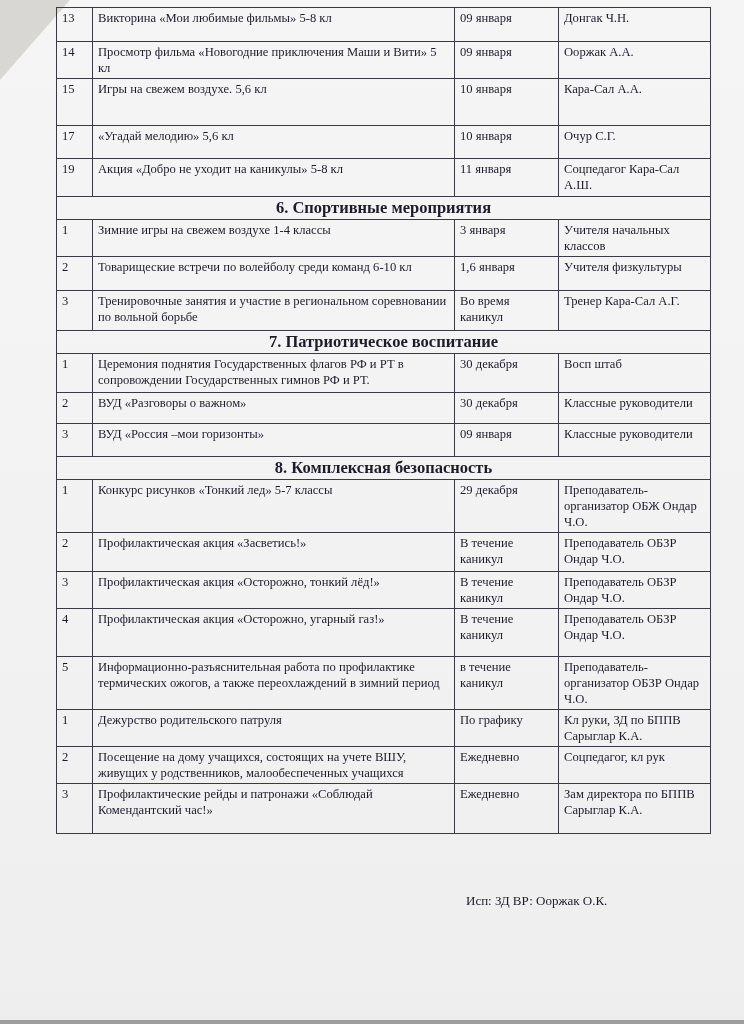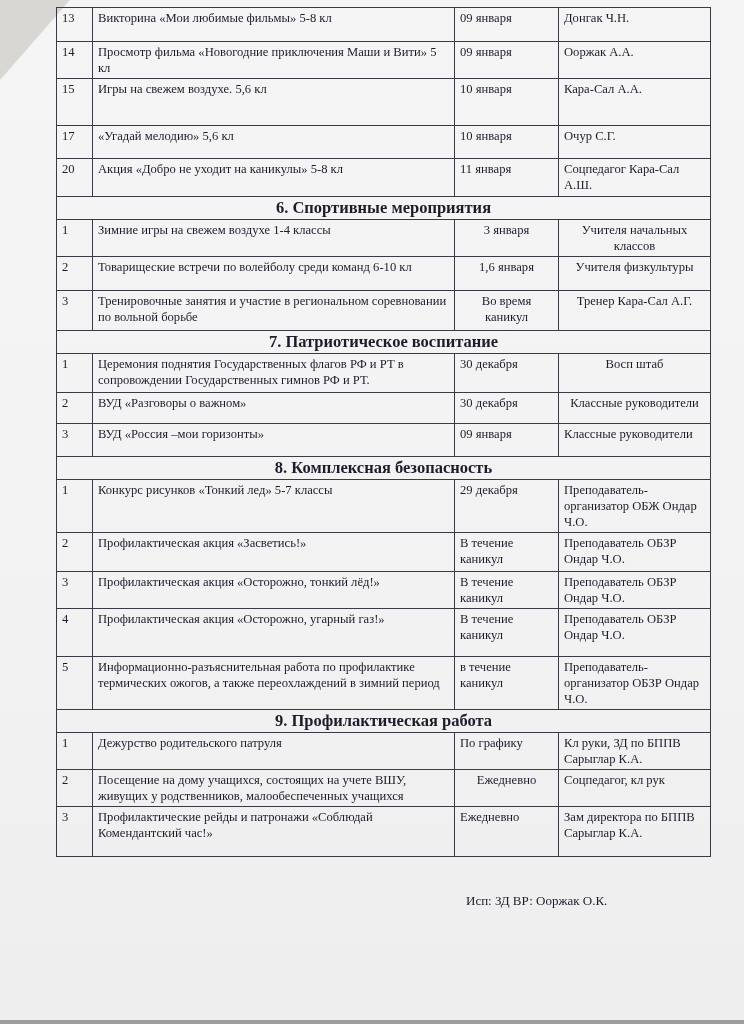"20" td.num { text: 20 -> 19 }
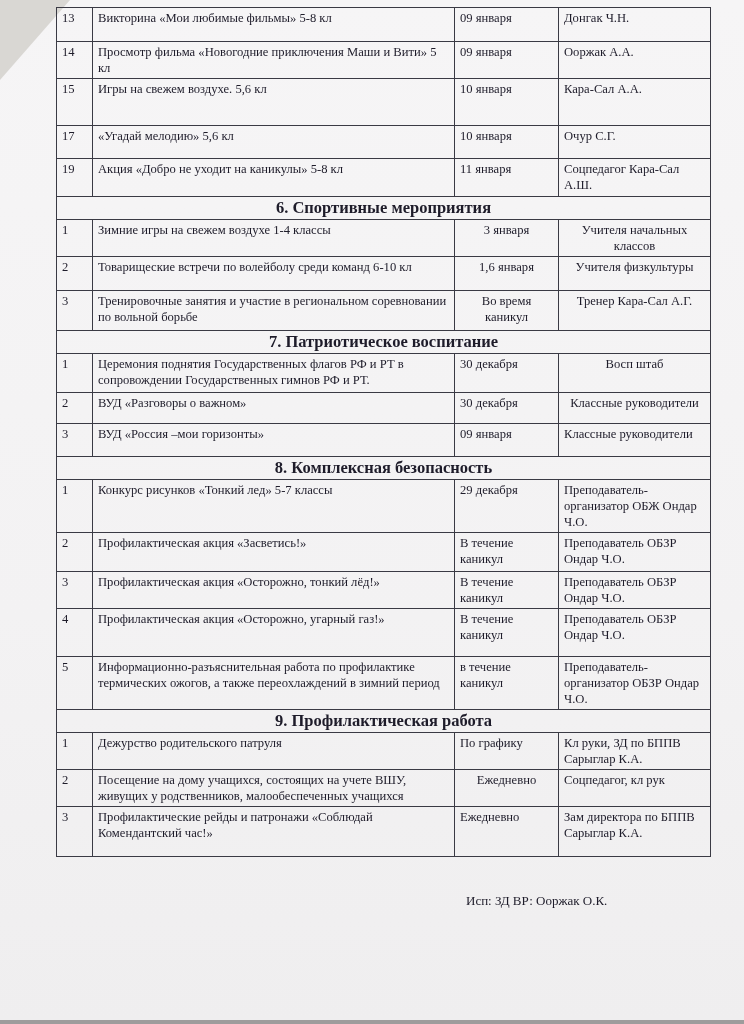"3 января" td.center { text-align: center -> none }
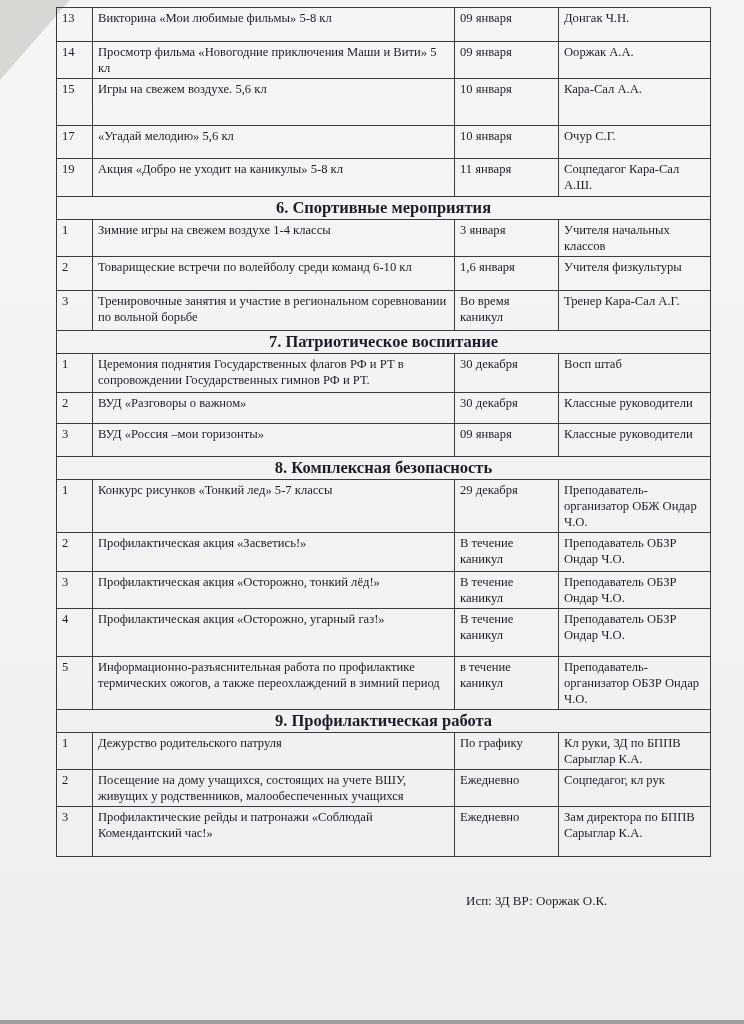"9. Профилактическая работа" tr.section { html: <tr> <td>9. Профилактическая работа</td> </tr> -> none }
